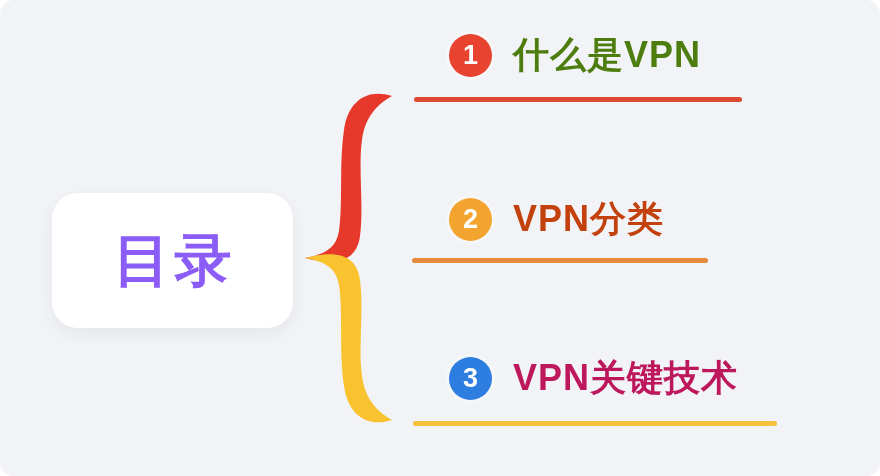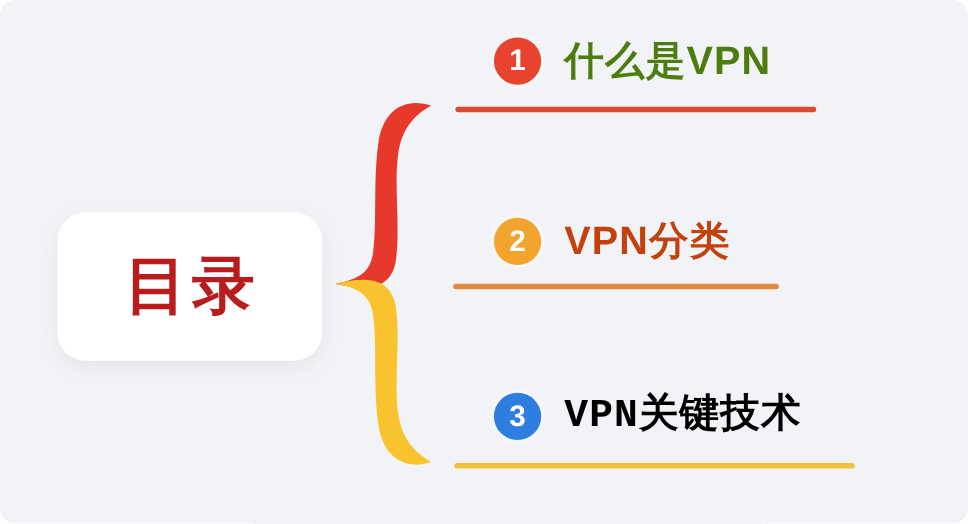"目录" span.toc-title { color: #b91c1c -> #8b5cf6 }
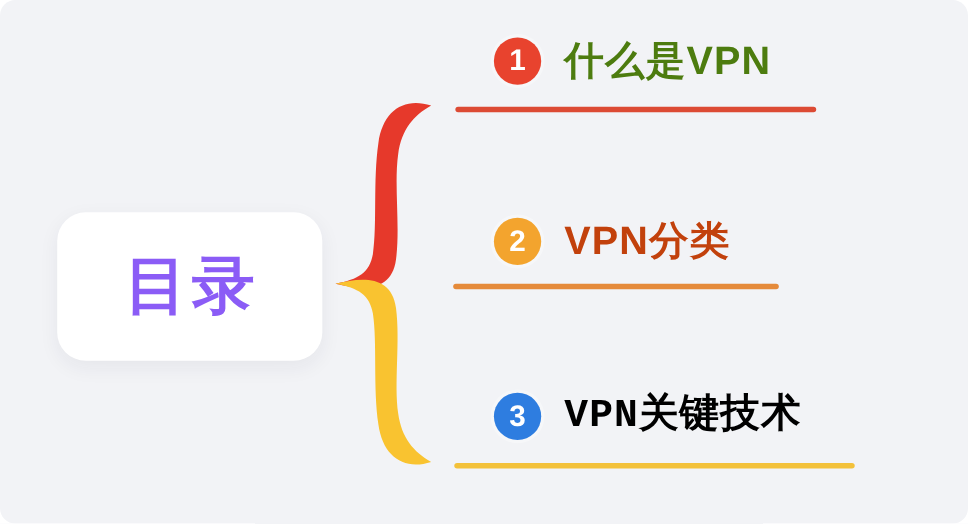"VPN关键技术" span.toc-label { color: #000000 -> #be185d; font-family: Liberation Mono, monospace -> none }
